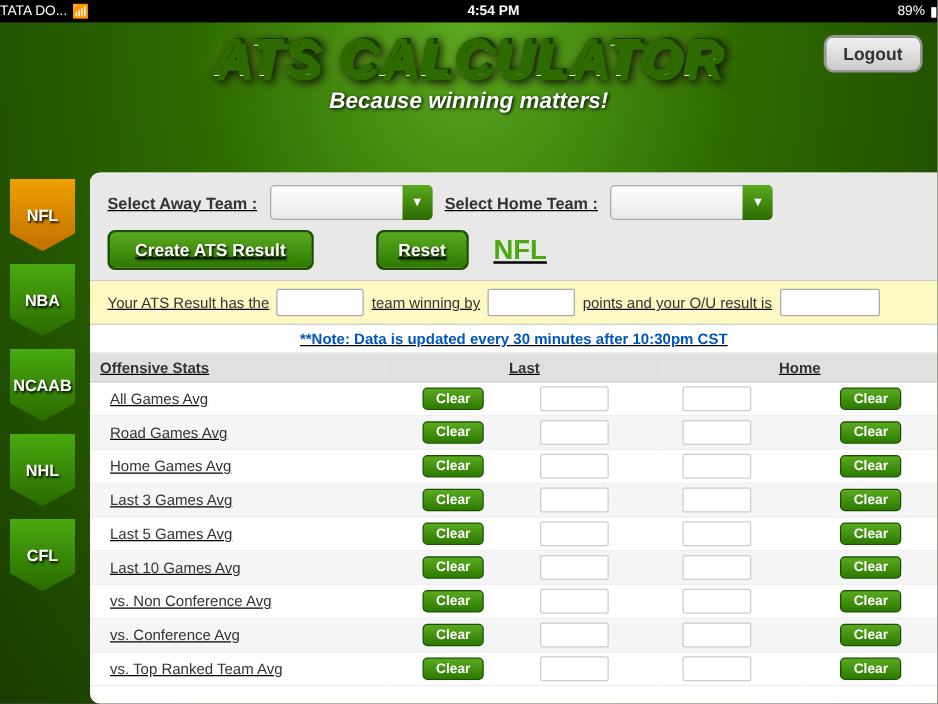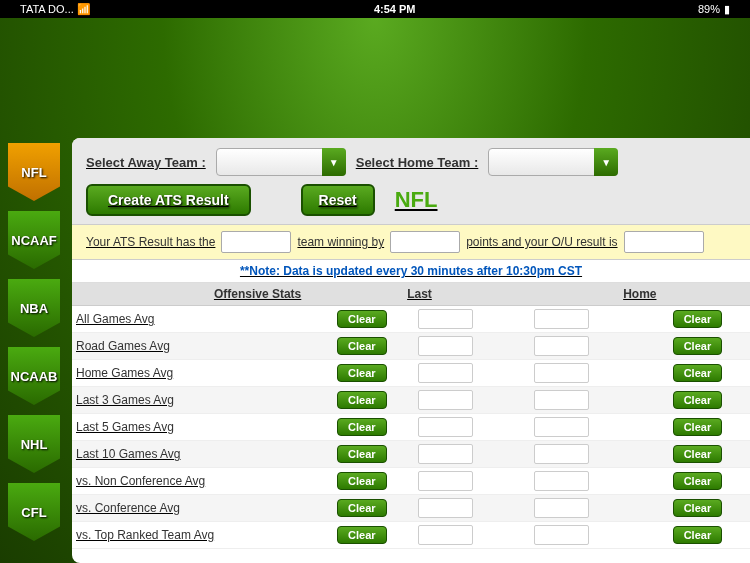"TATA DO..." .status-bar { padding: 2px 20px -> 2px 0 }
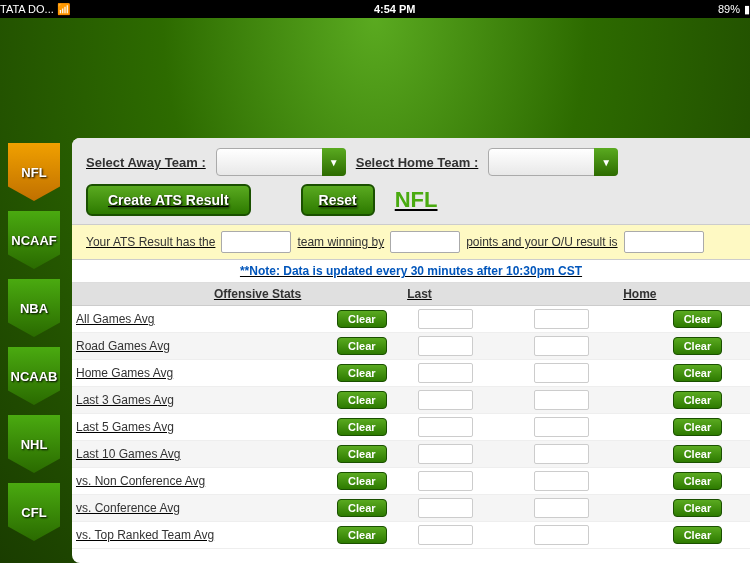"ATS CALCULATOR" div.header { html: none -> <div> <div>ATS CALCULATOR</div> <div>Because winning matters!</div> <button>Logout</button> </div> }
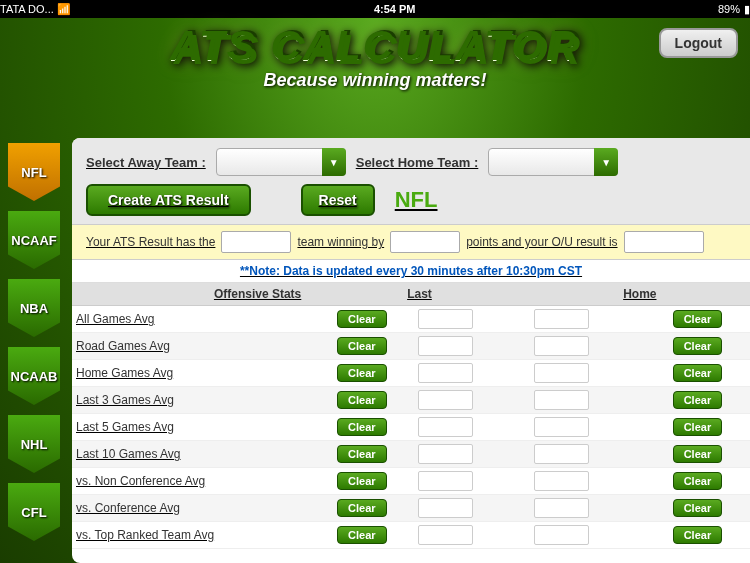"NCAAF" div.sidebar-item { html: <div> <div>NCAAF</div> </div> -> none }
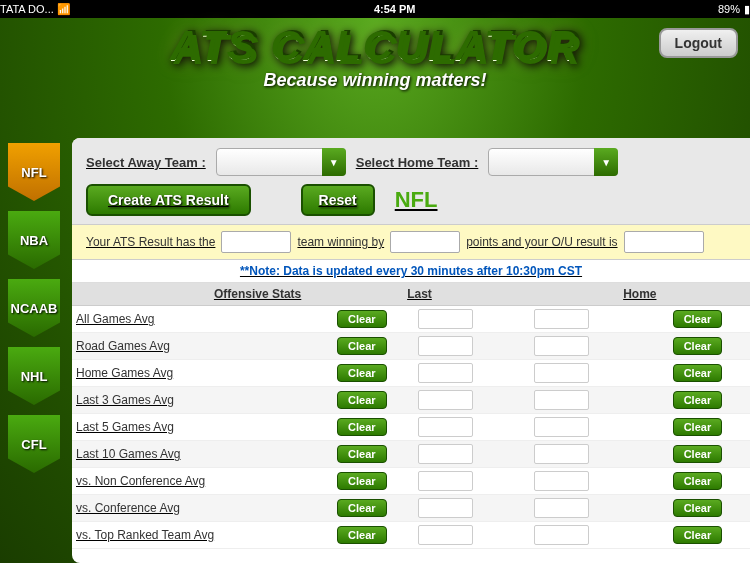"Offensive Stats" .stats-table th { text-align: right -> left }
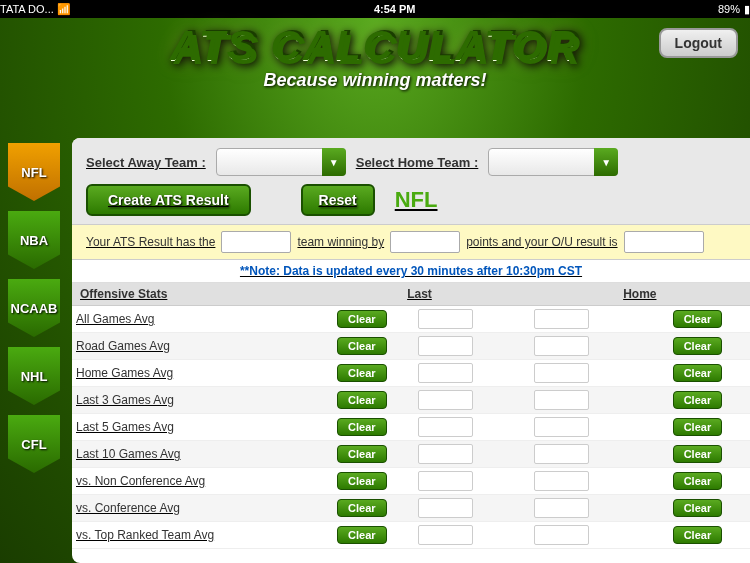"All Games Avg" .stats-table td { padding: 3px 4px -> 3px 16px }
